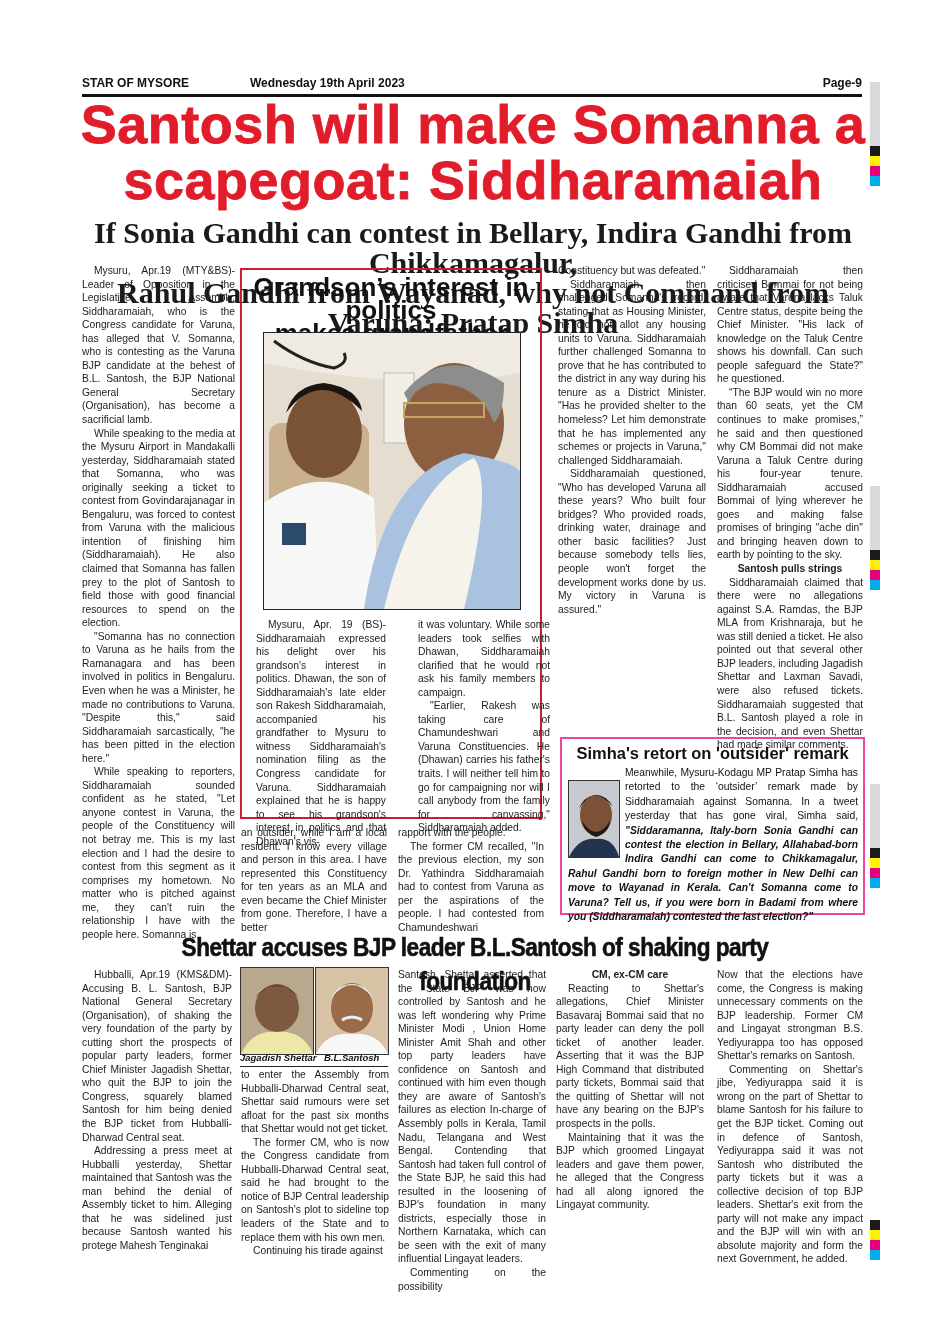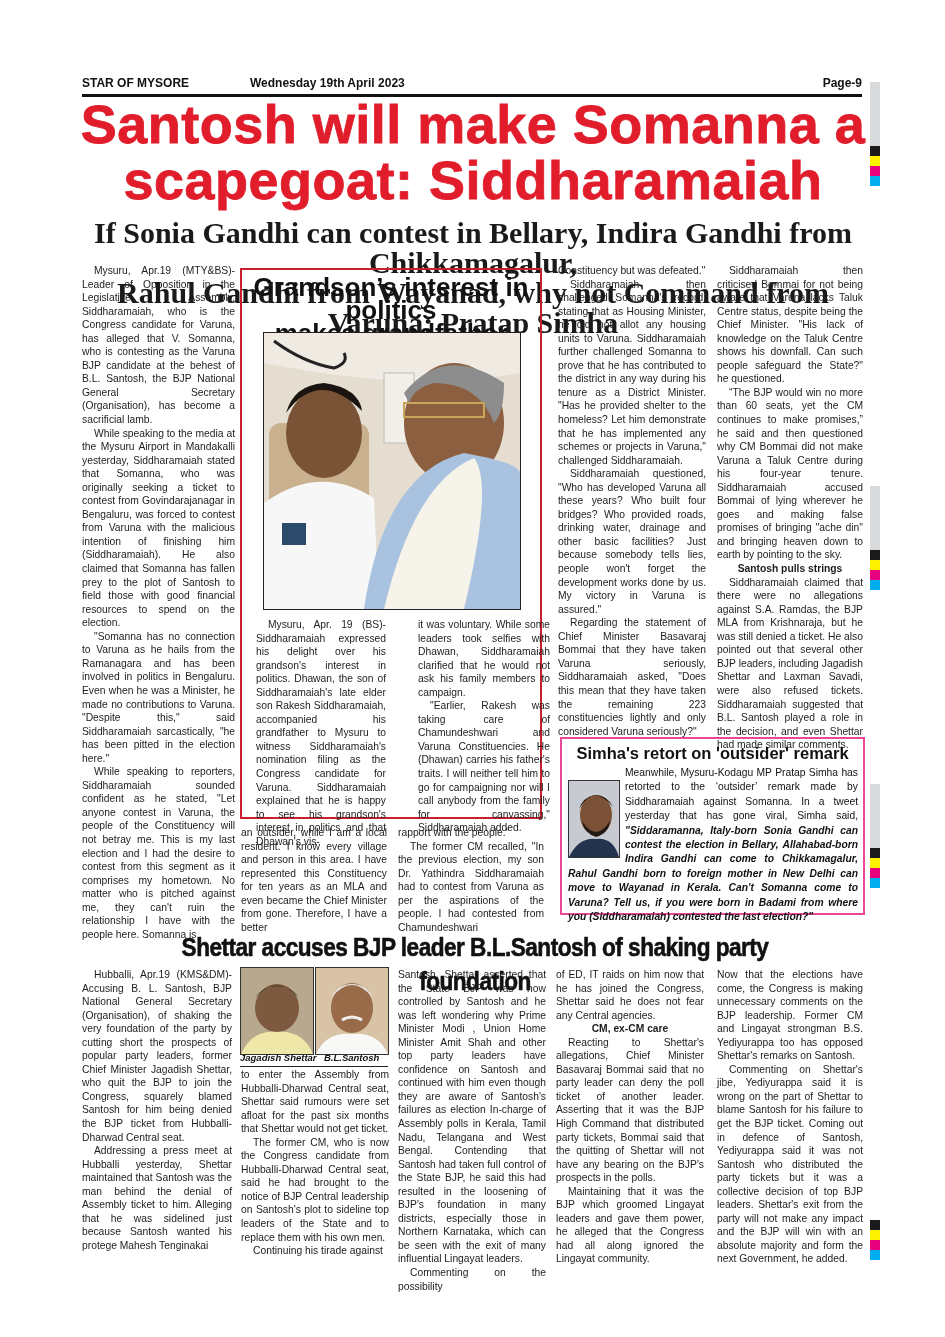"Regarding the statement of Chief" p { html: <p>Regarding the statement of Chief Minister Basavaraj Bommai that they have taken Varuna seriously, Siddharamaiah asked, "Does this mean that they have taken the remaining 223 constituencies lightly and only considered Varuna seriously?"</p> -> none }
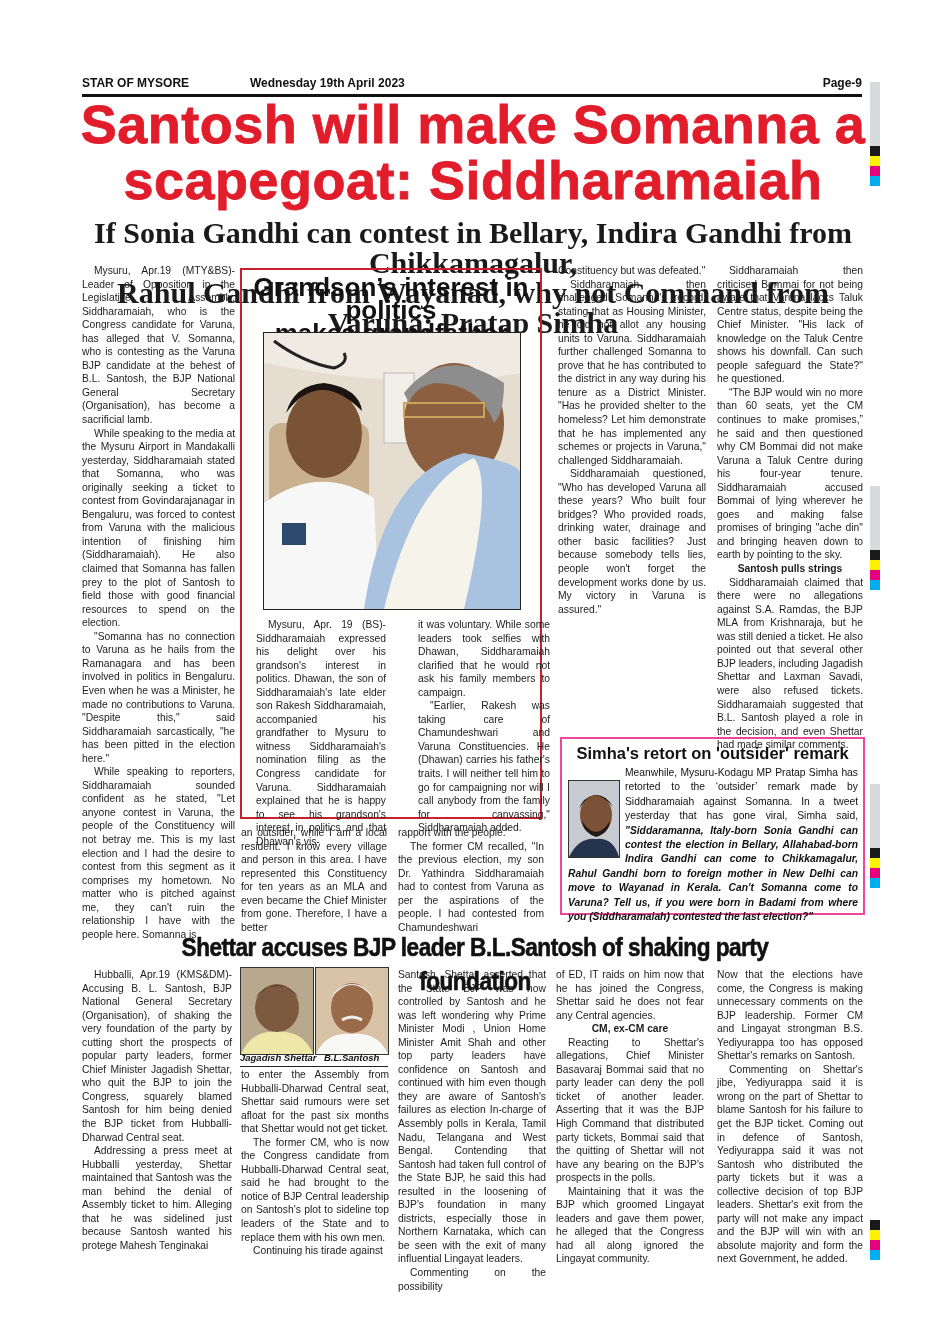"of ED, IT raids on" p { html: <p>of ED, IT raids on him now that he has joined the Congress, Shettar said he does not fear any Central agencies.</p> -> none }
